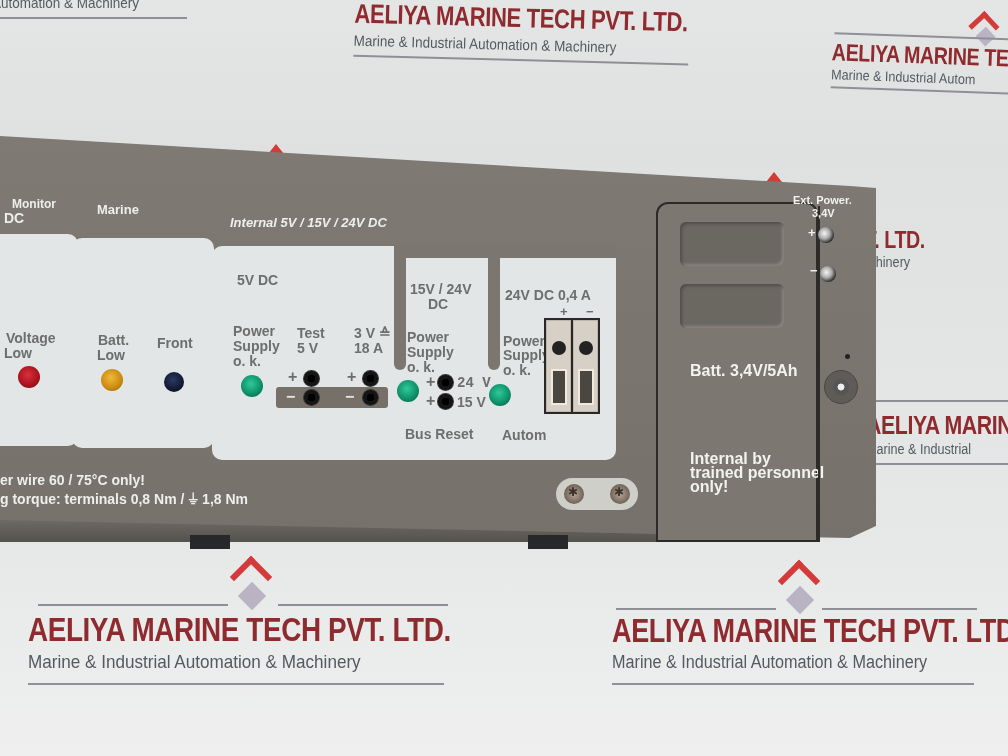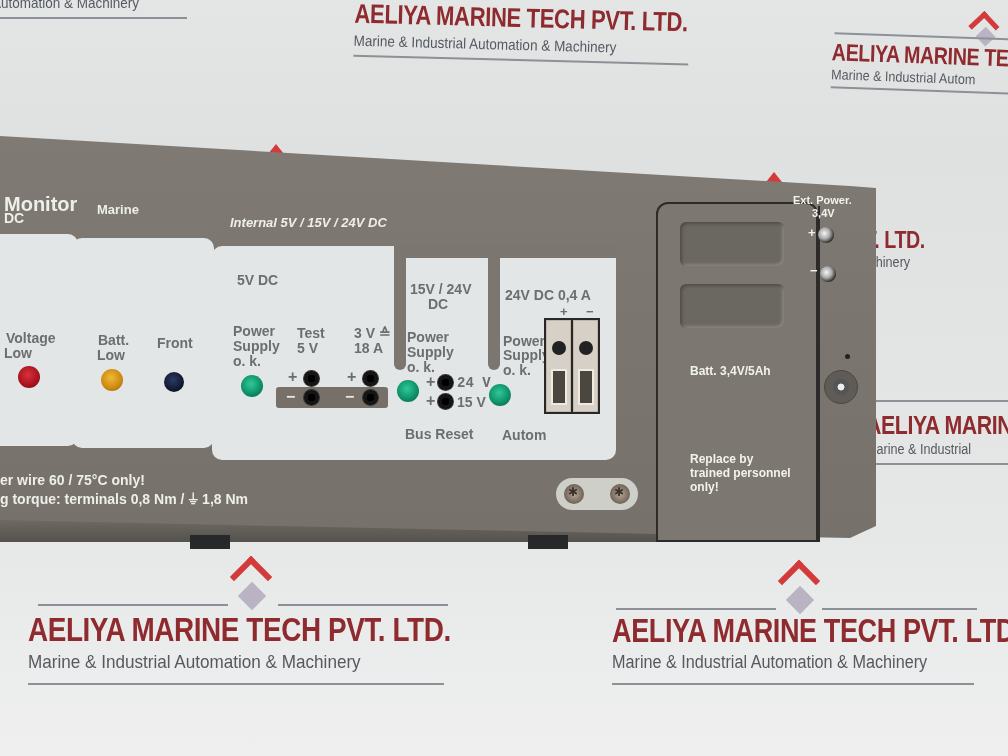"Monitor" div.lbl { font-size: 20px -> 12px; left: 4px -> 12px }
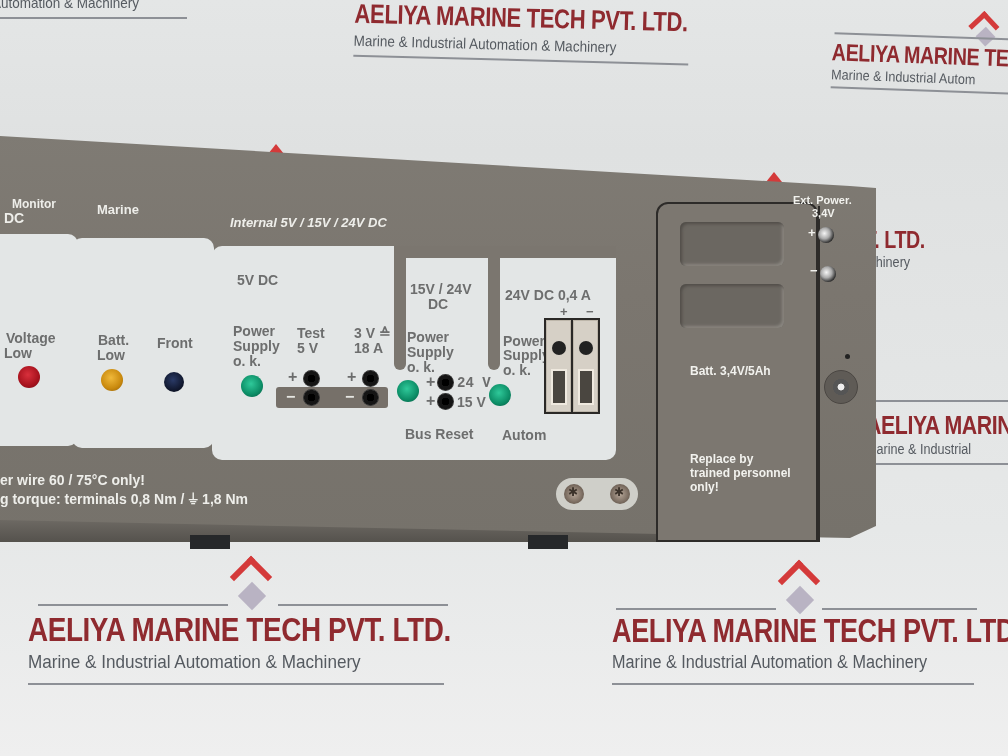"Batt. 3,4V/5Ah" .batt-text { font-size: 12px -> 16px }
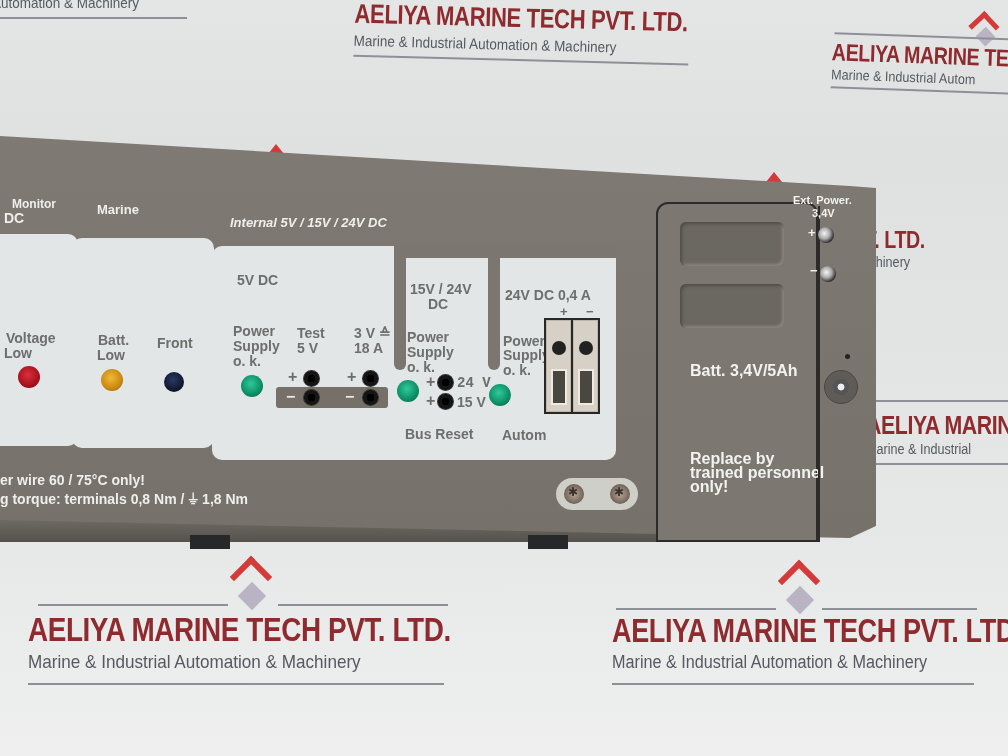"Replace by" div.batt-text { text: Replace -> Internal }
